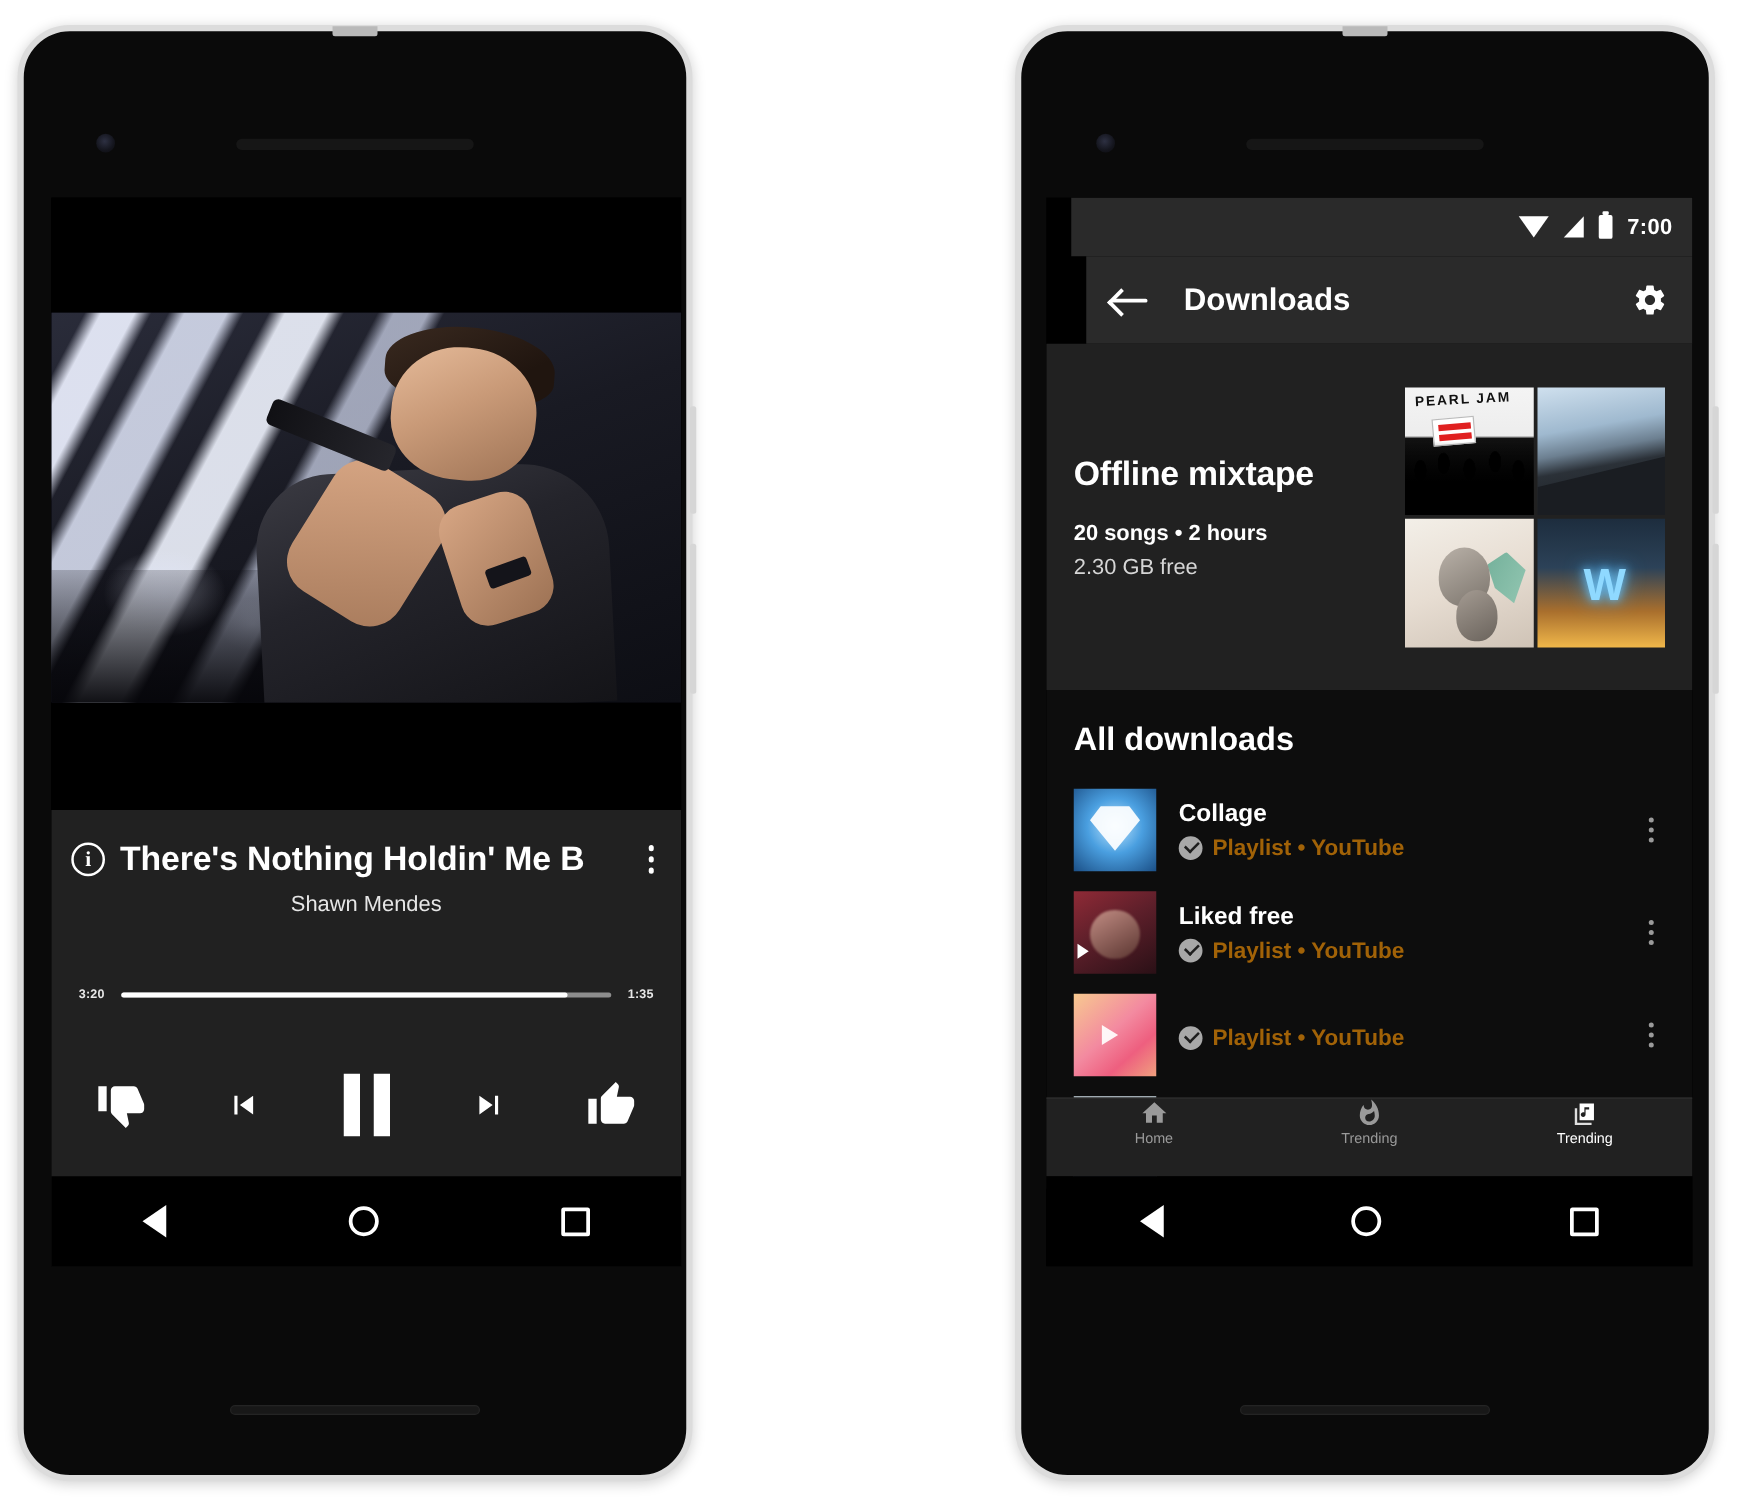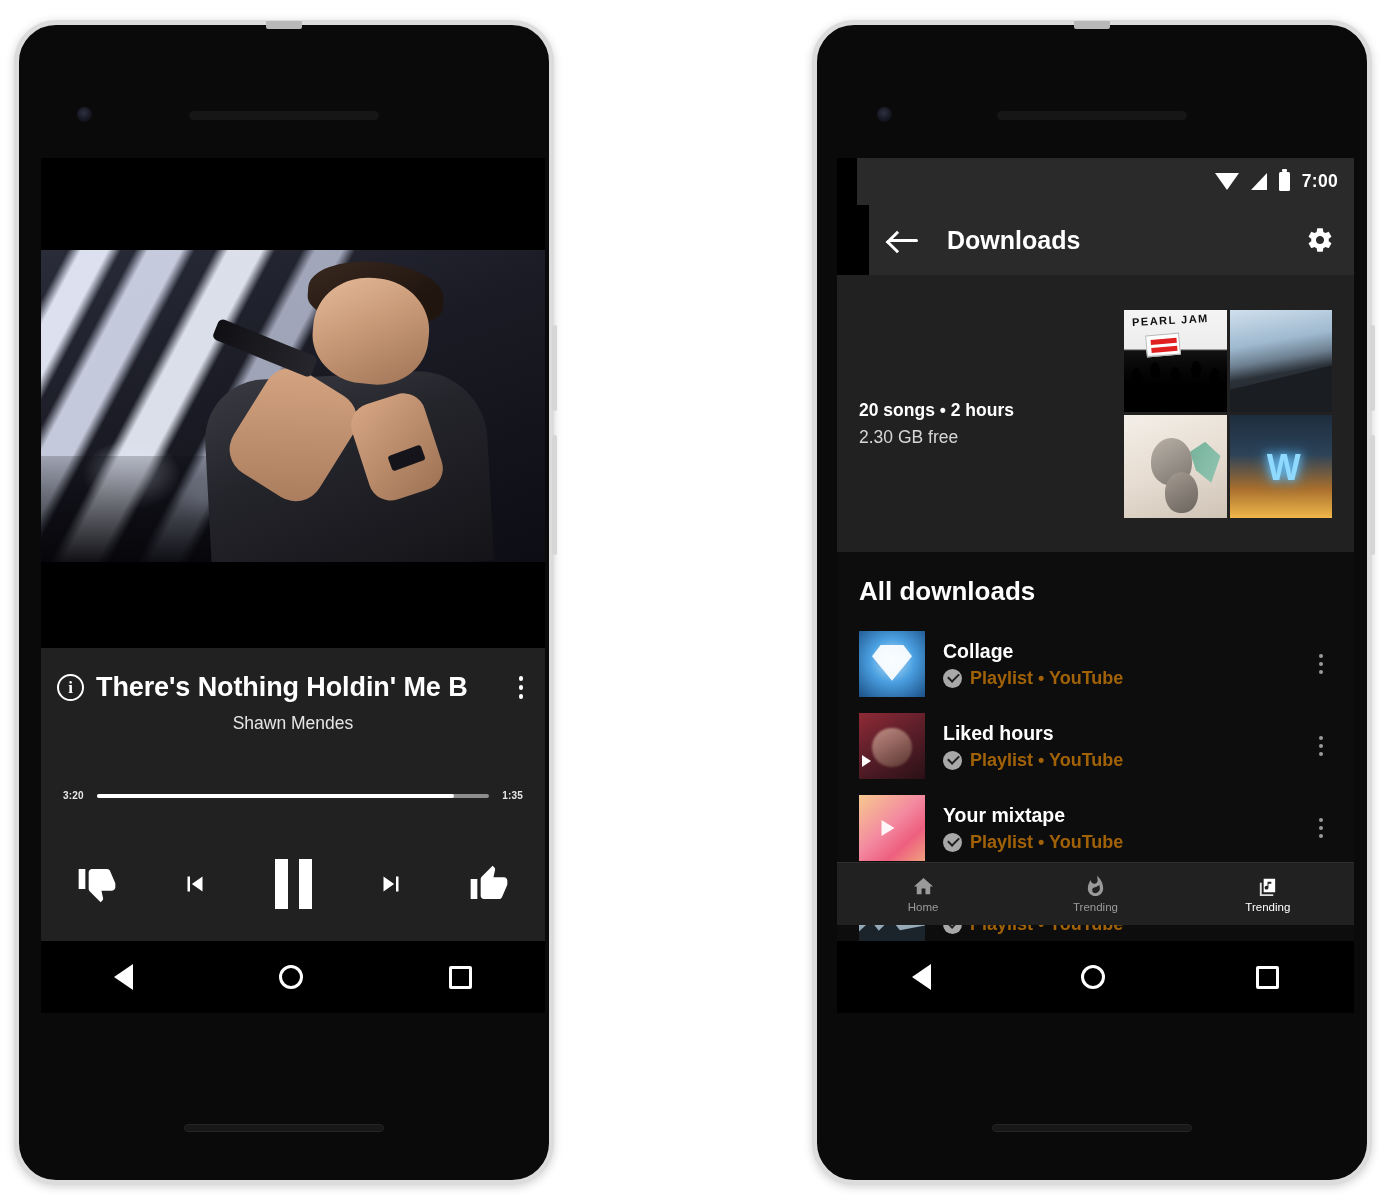"Offline mixtape" div.mix-title { html: none -> <div>Offline mixtape</div> }
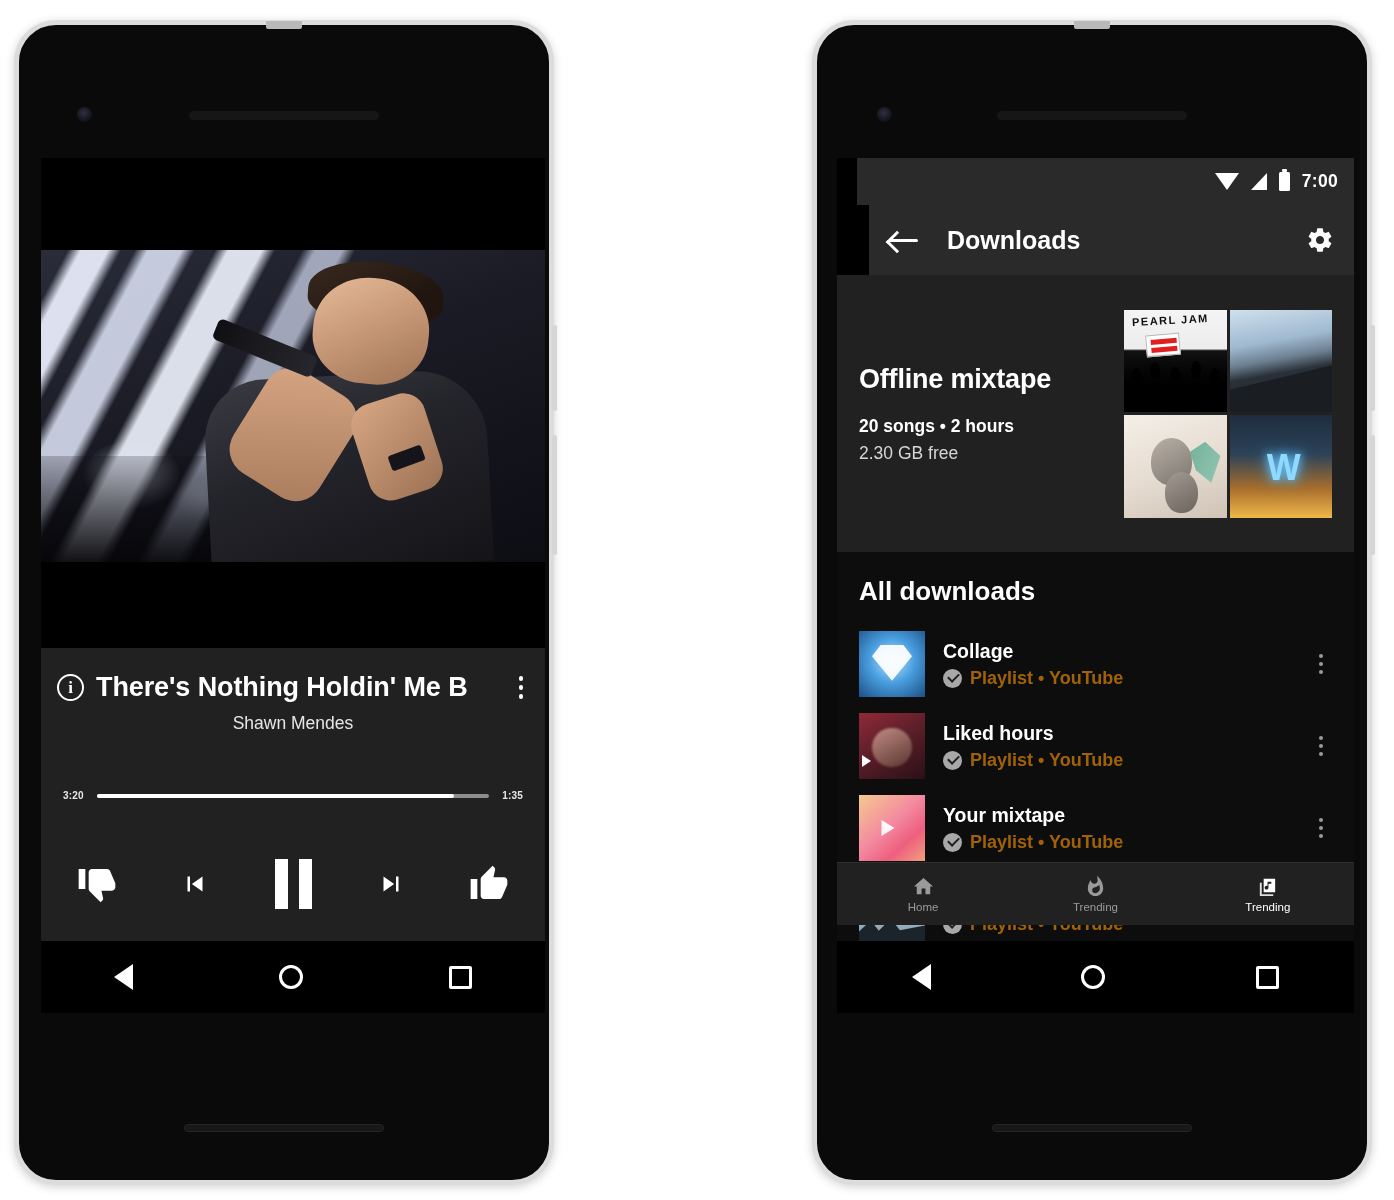"Liked hours" div.dl-title { text: hours -> free }
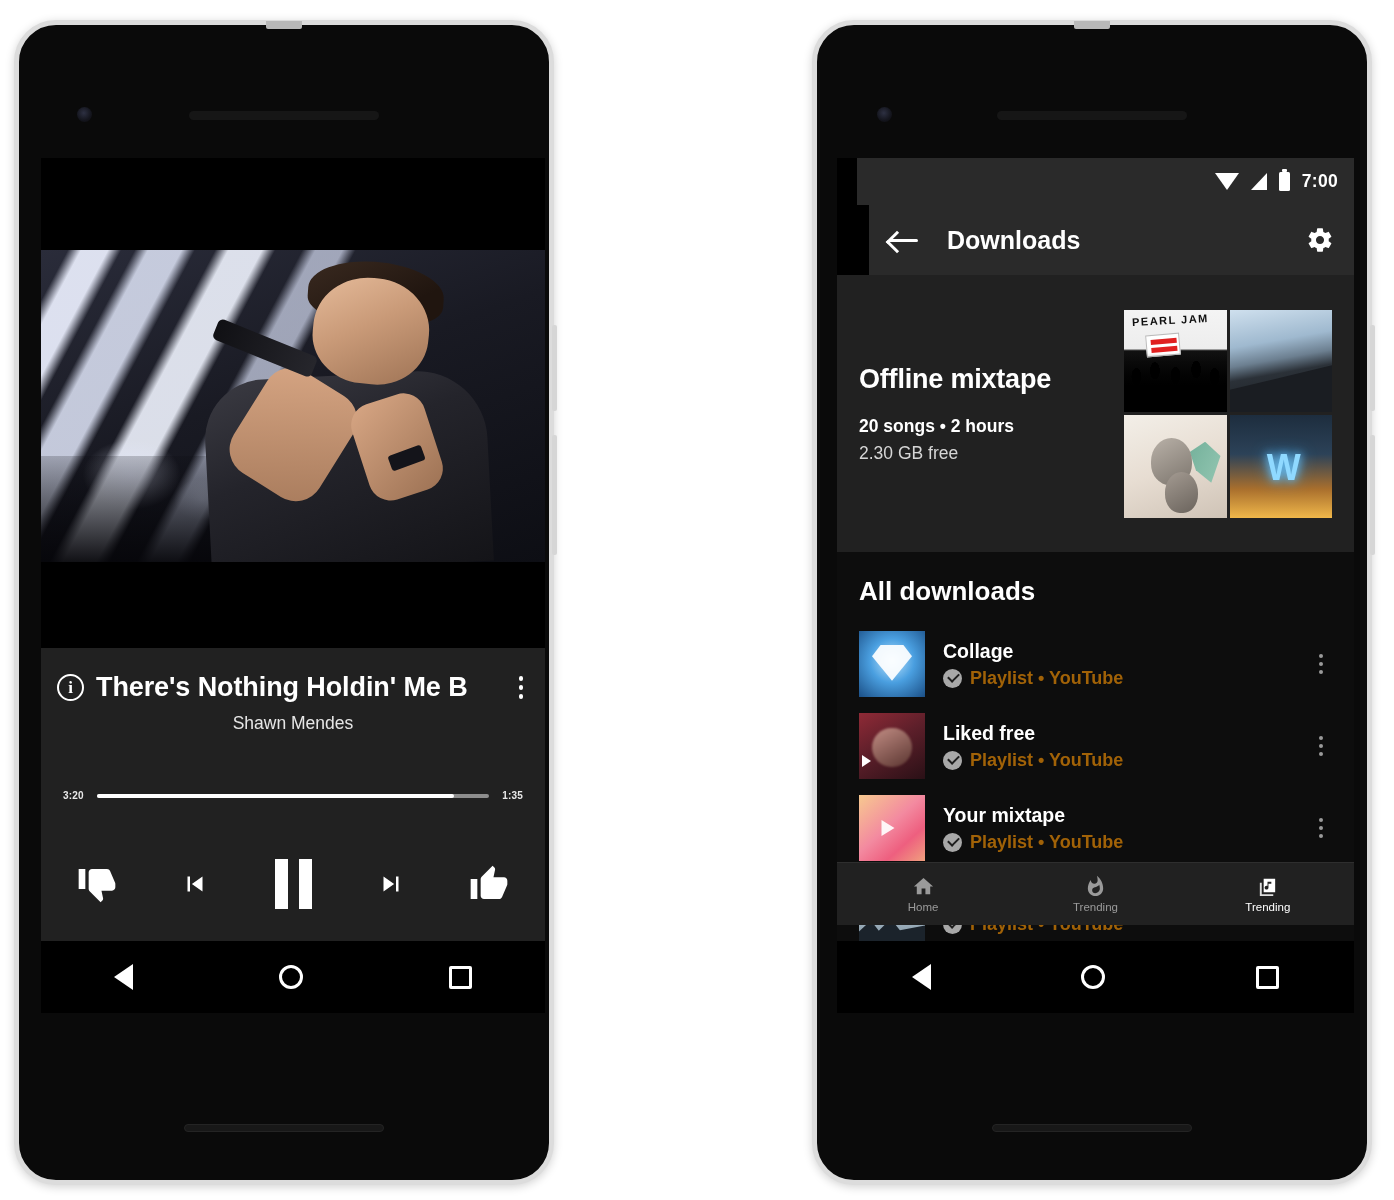"Your mixtape" div.dl-title { html: <div>Your mixtape</div> -> none }
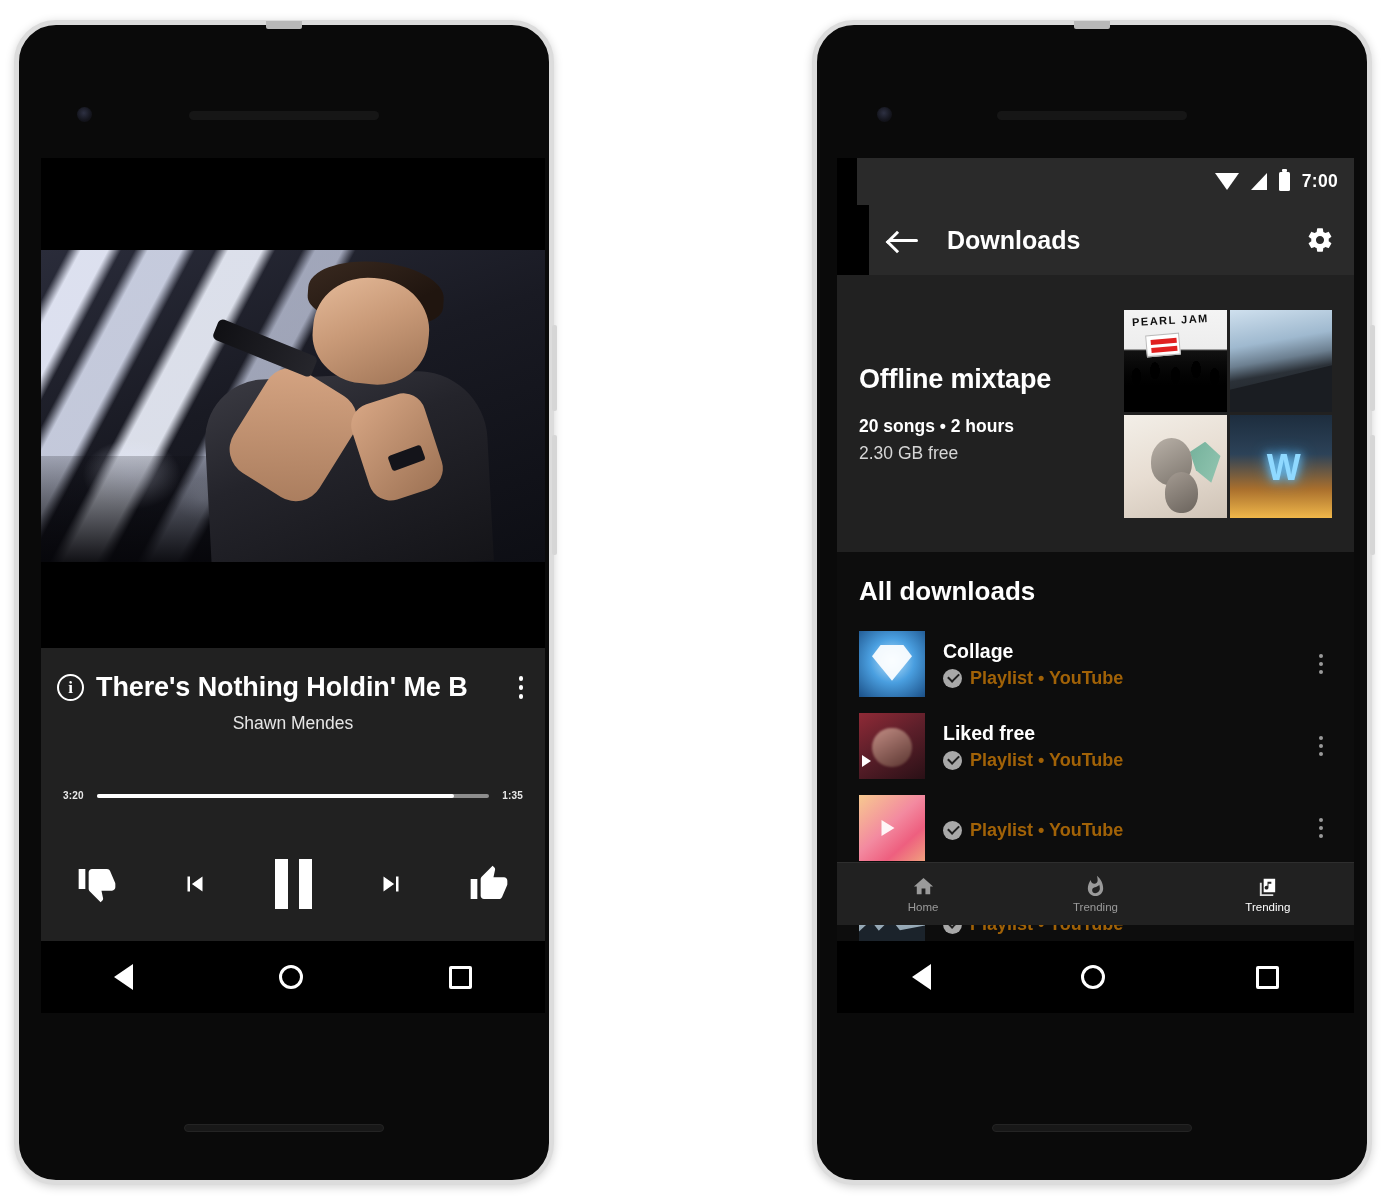"Home" .tabbar { align-items: center -> flex-start; bottom: 88px -> 72px }
